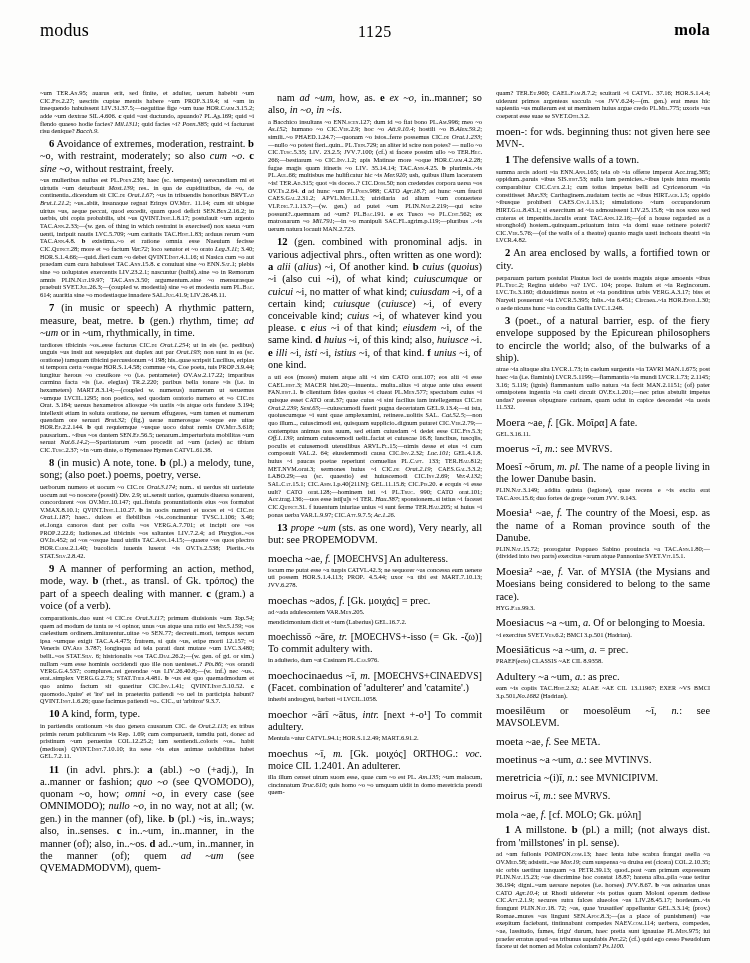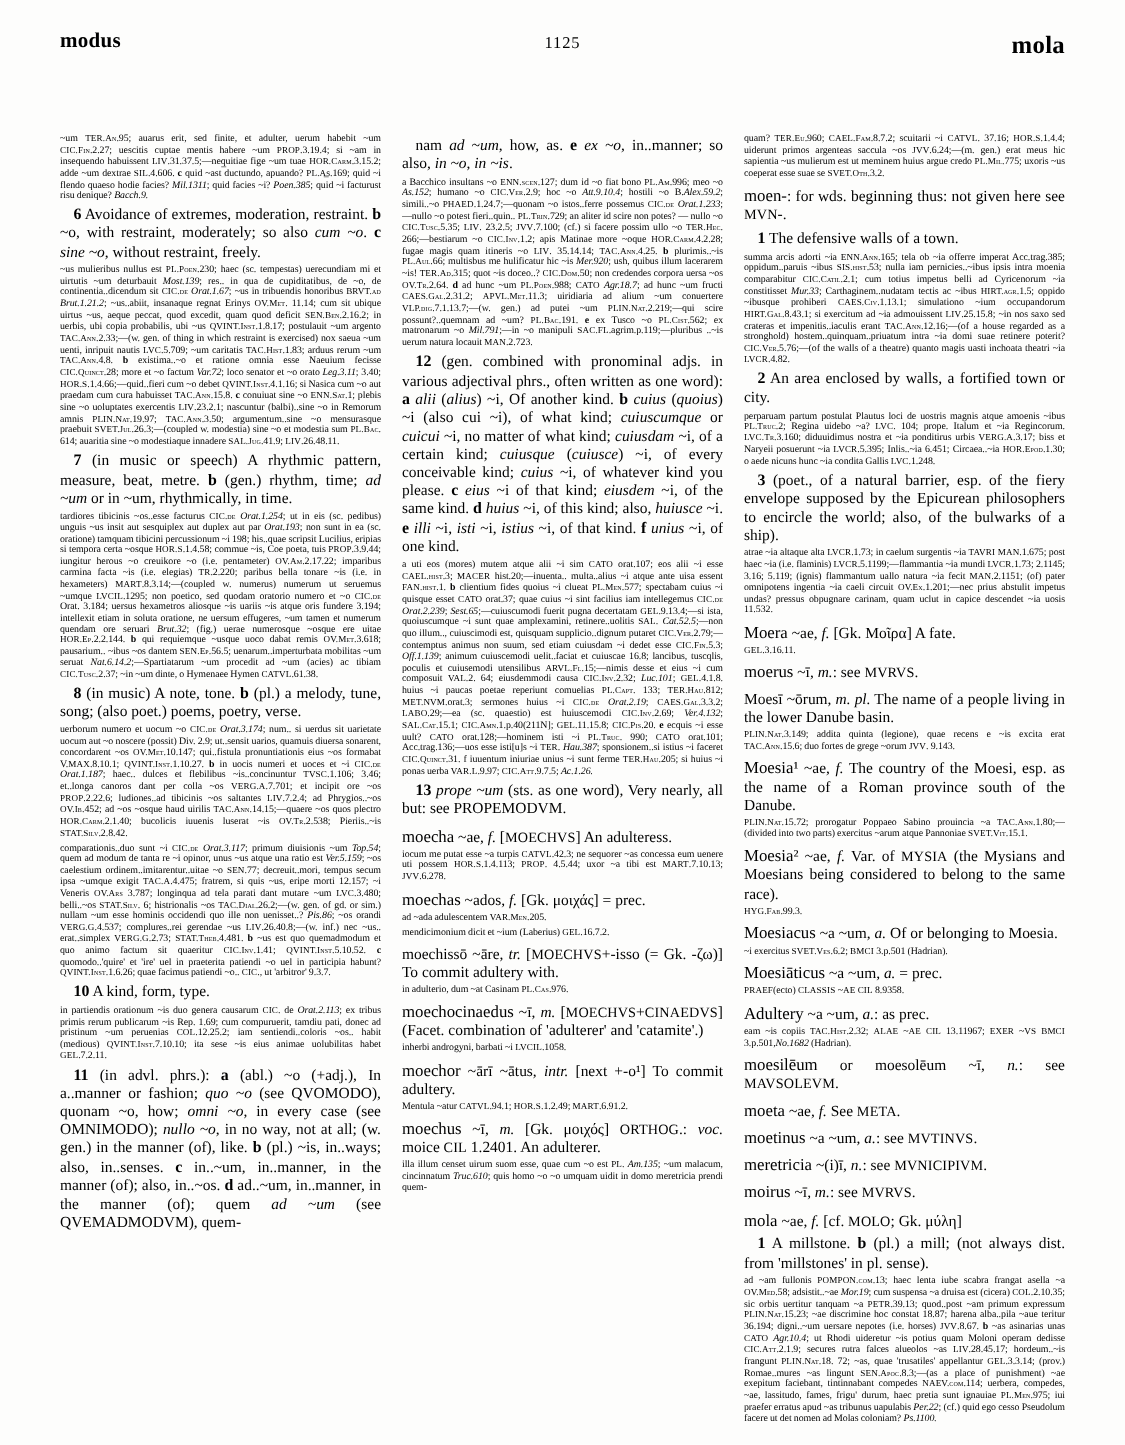"modus" .runhead .rh-left { font-size: 14px -> 18px; font-weight: bold -> normal }
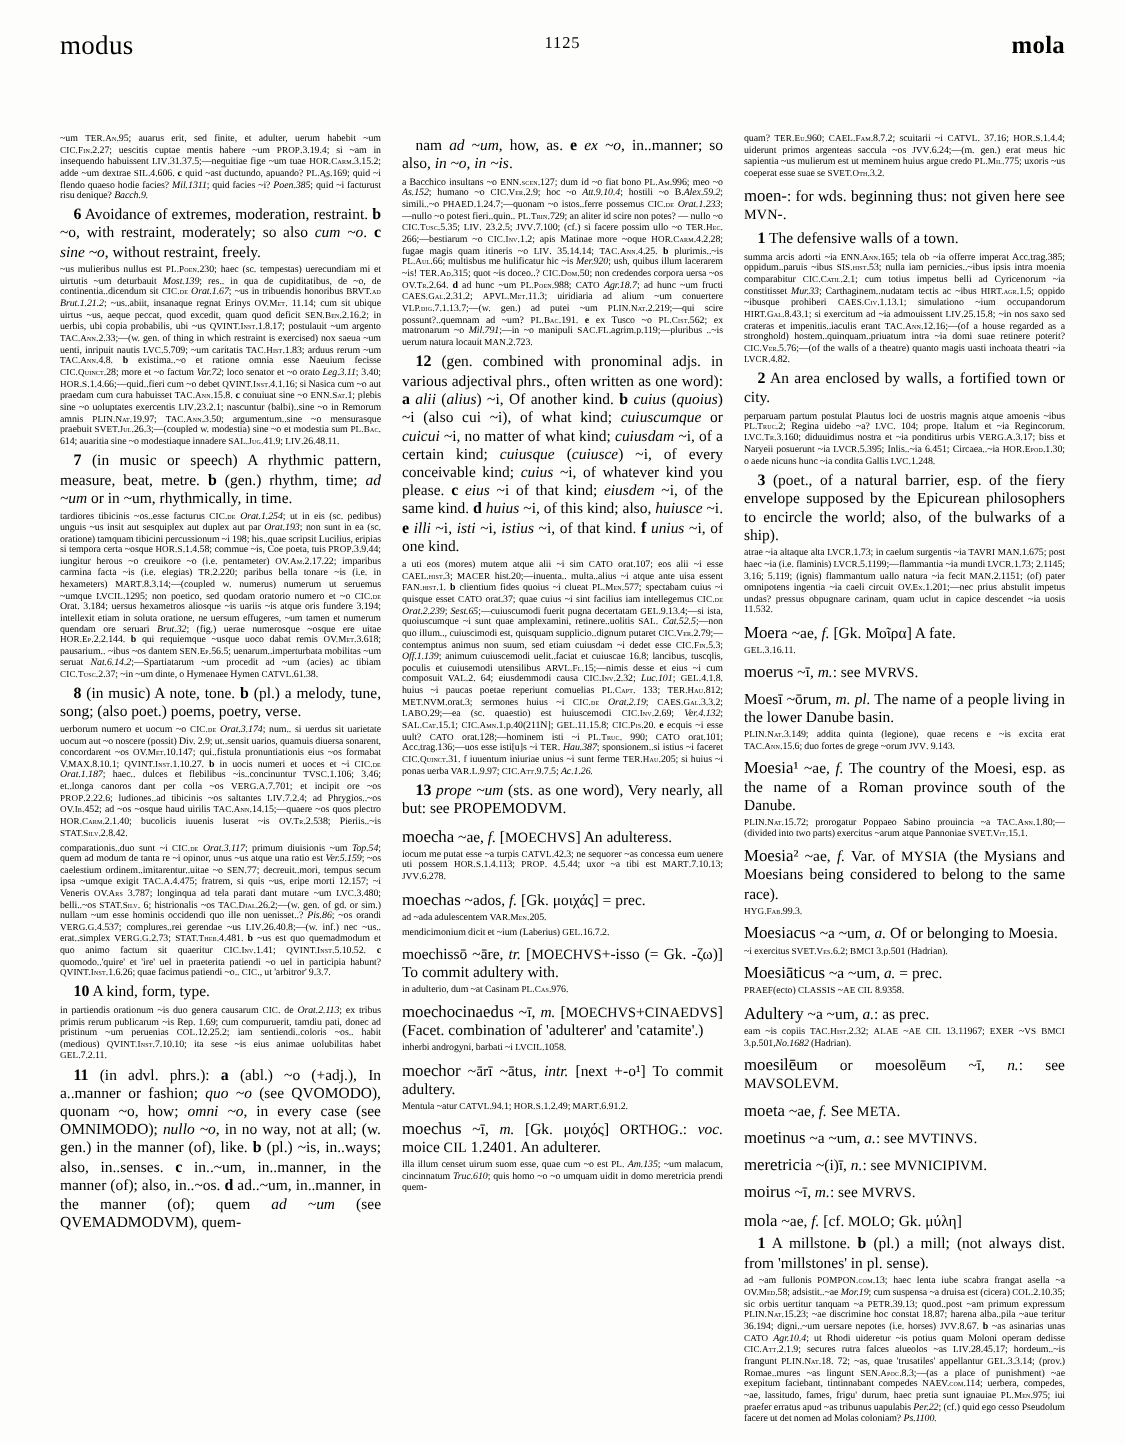"1125" .runhead .rh-center { font-size: 11px -> 16px }
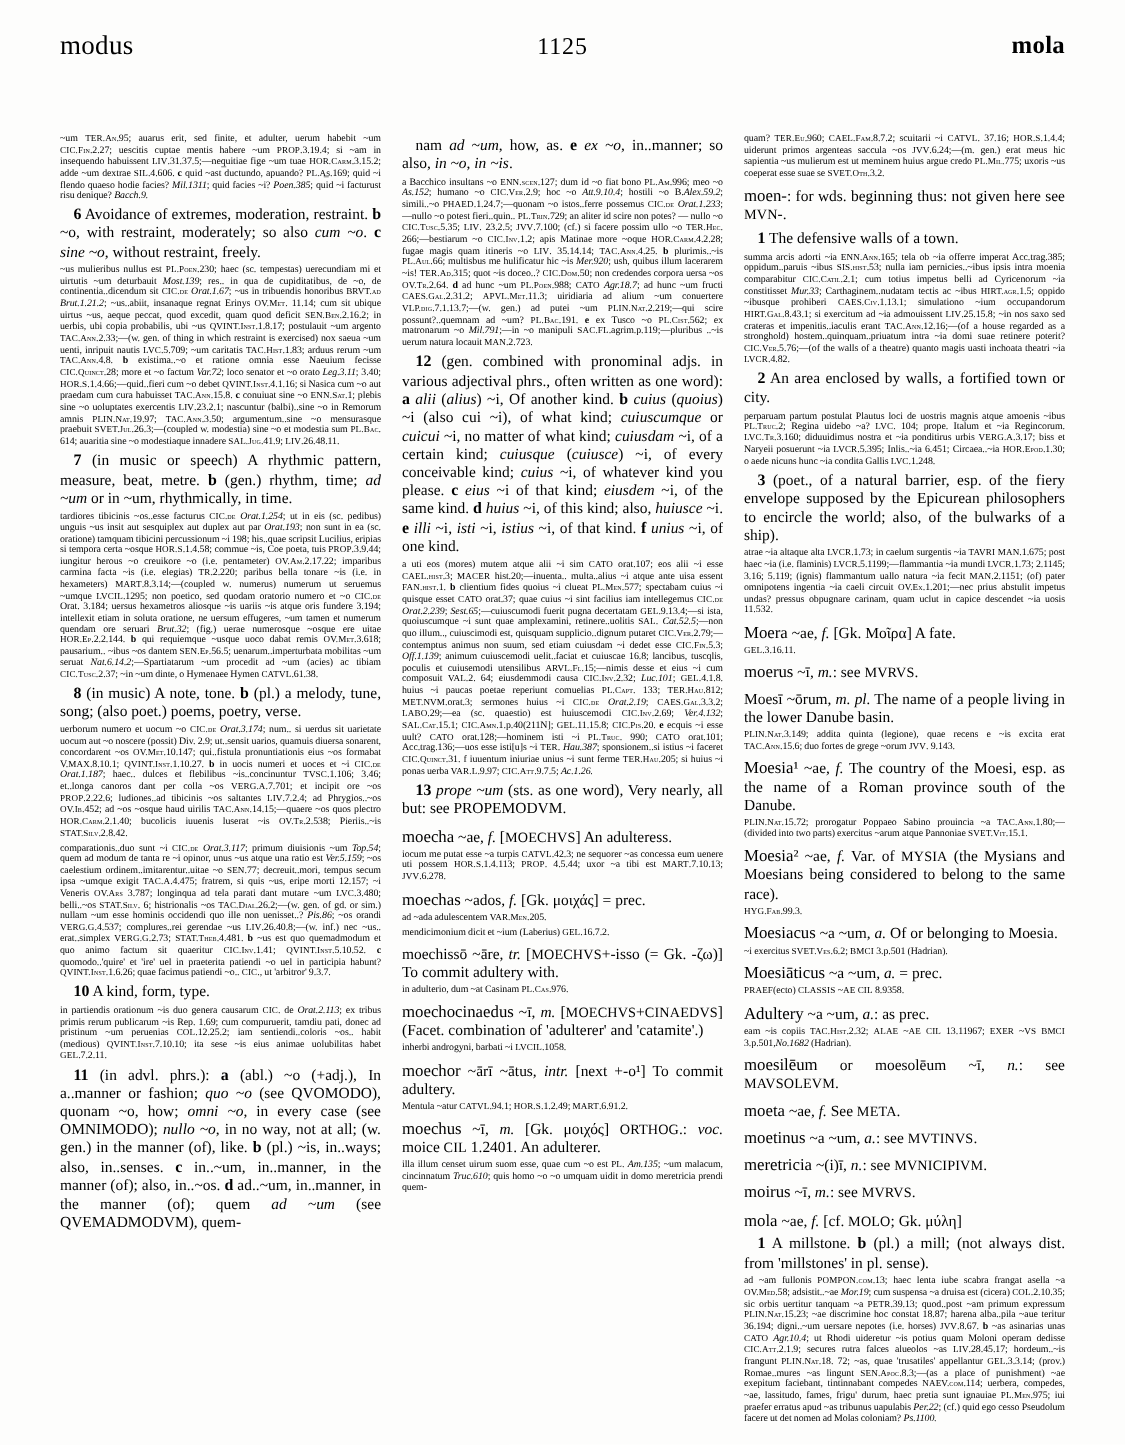"9 A manner of performing" div.sense { html: none -> <div><span>9</span> A manner of performing an action, method, mode, way. <span>b</span> (rhet., as transl. of Gk. τρόπος) the part of a speech dealing with manner. <span>c</span> (gram.) a voice (of a verb).</div> }
